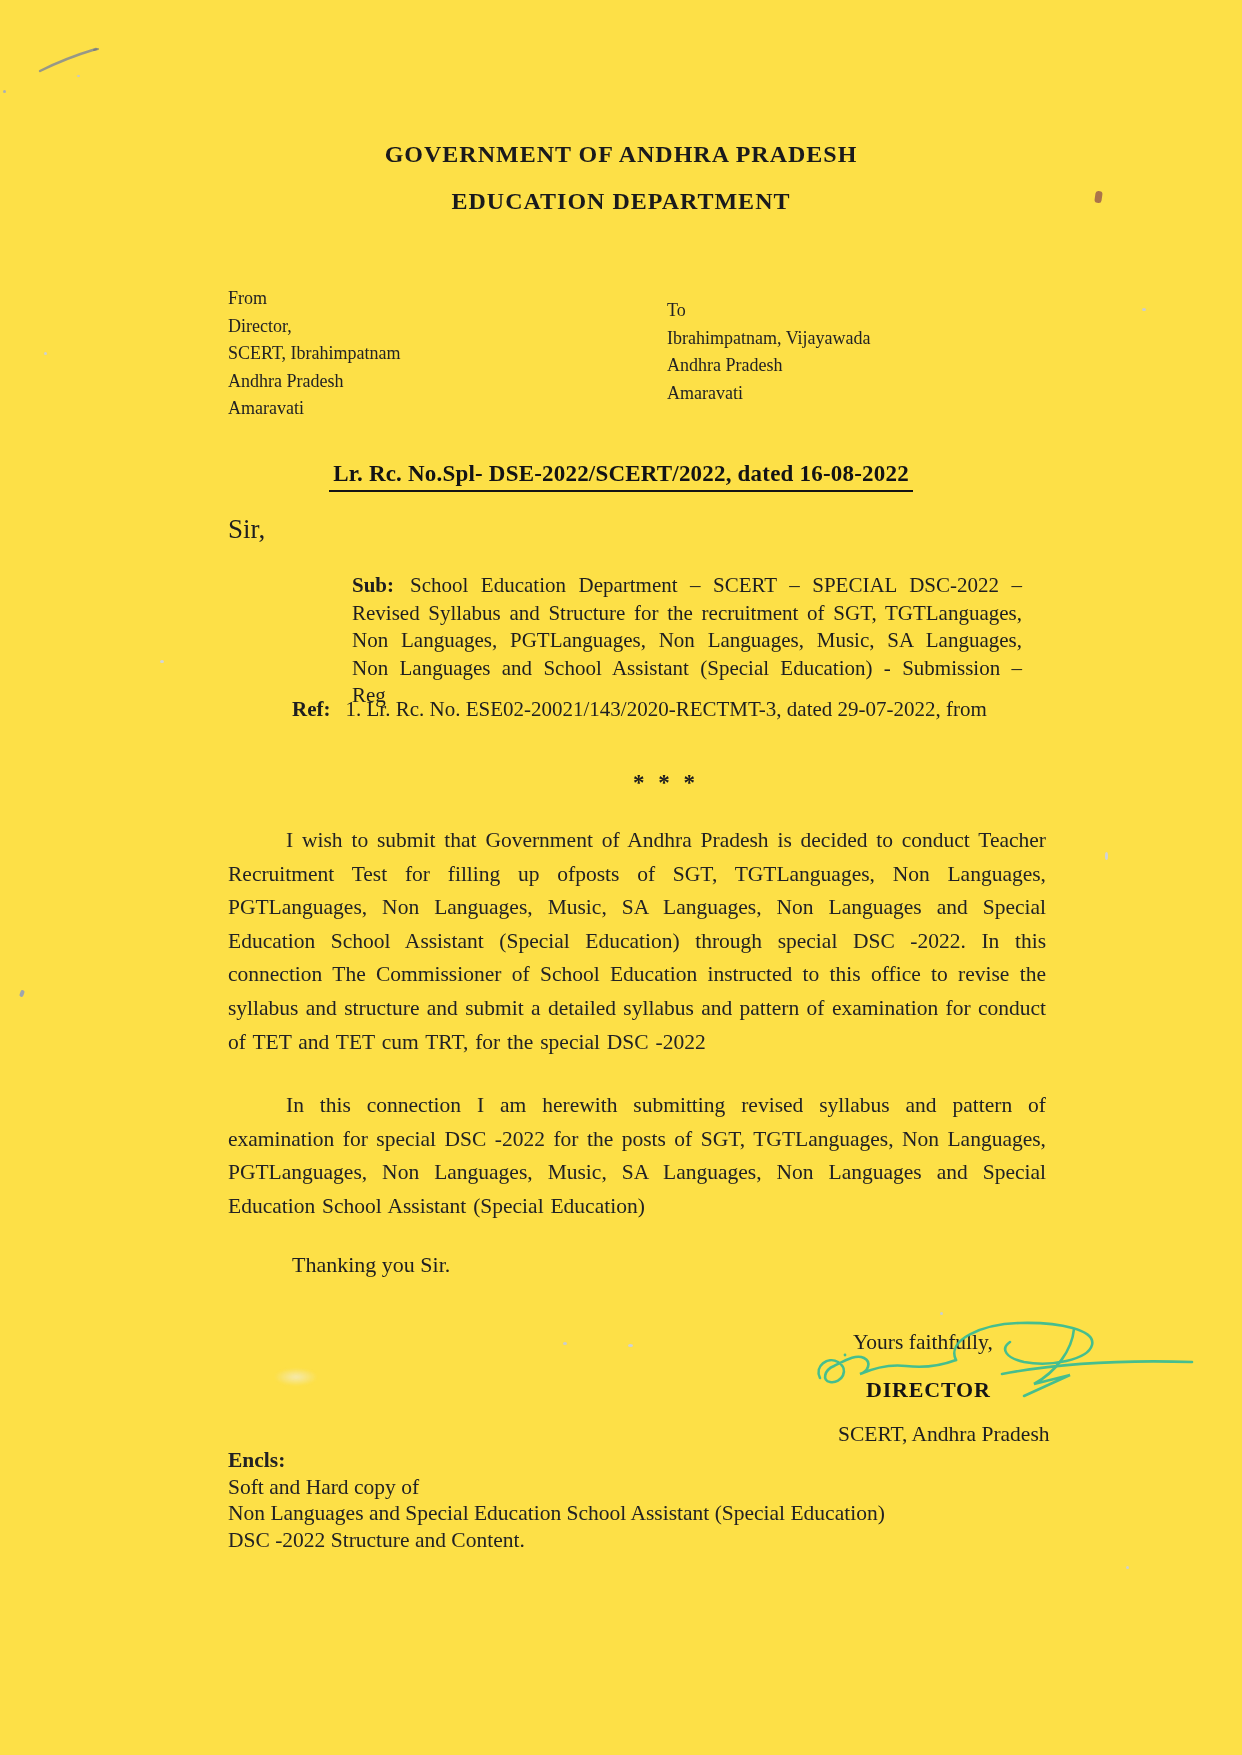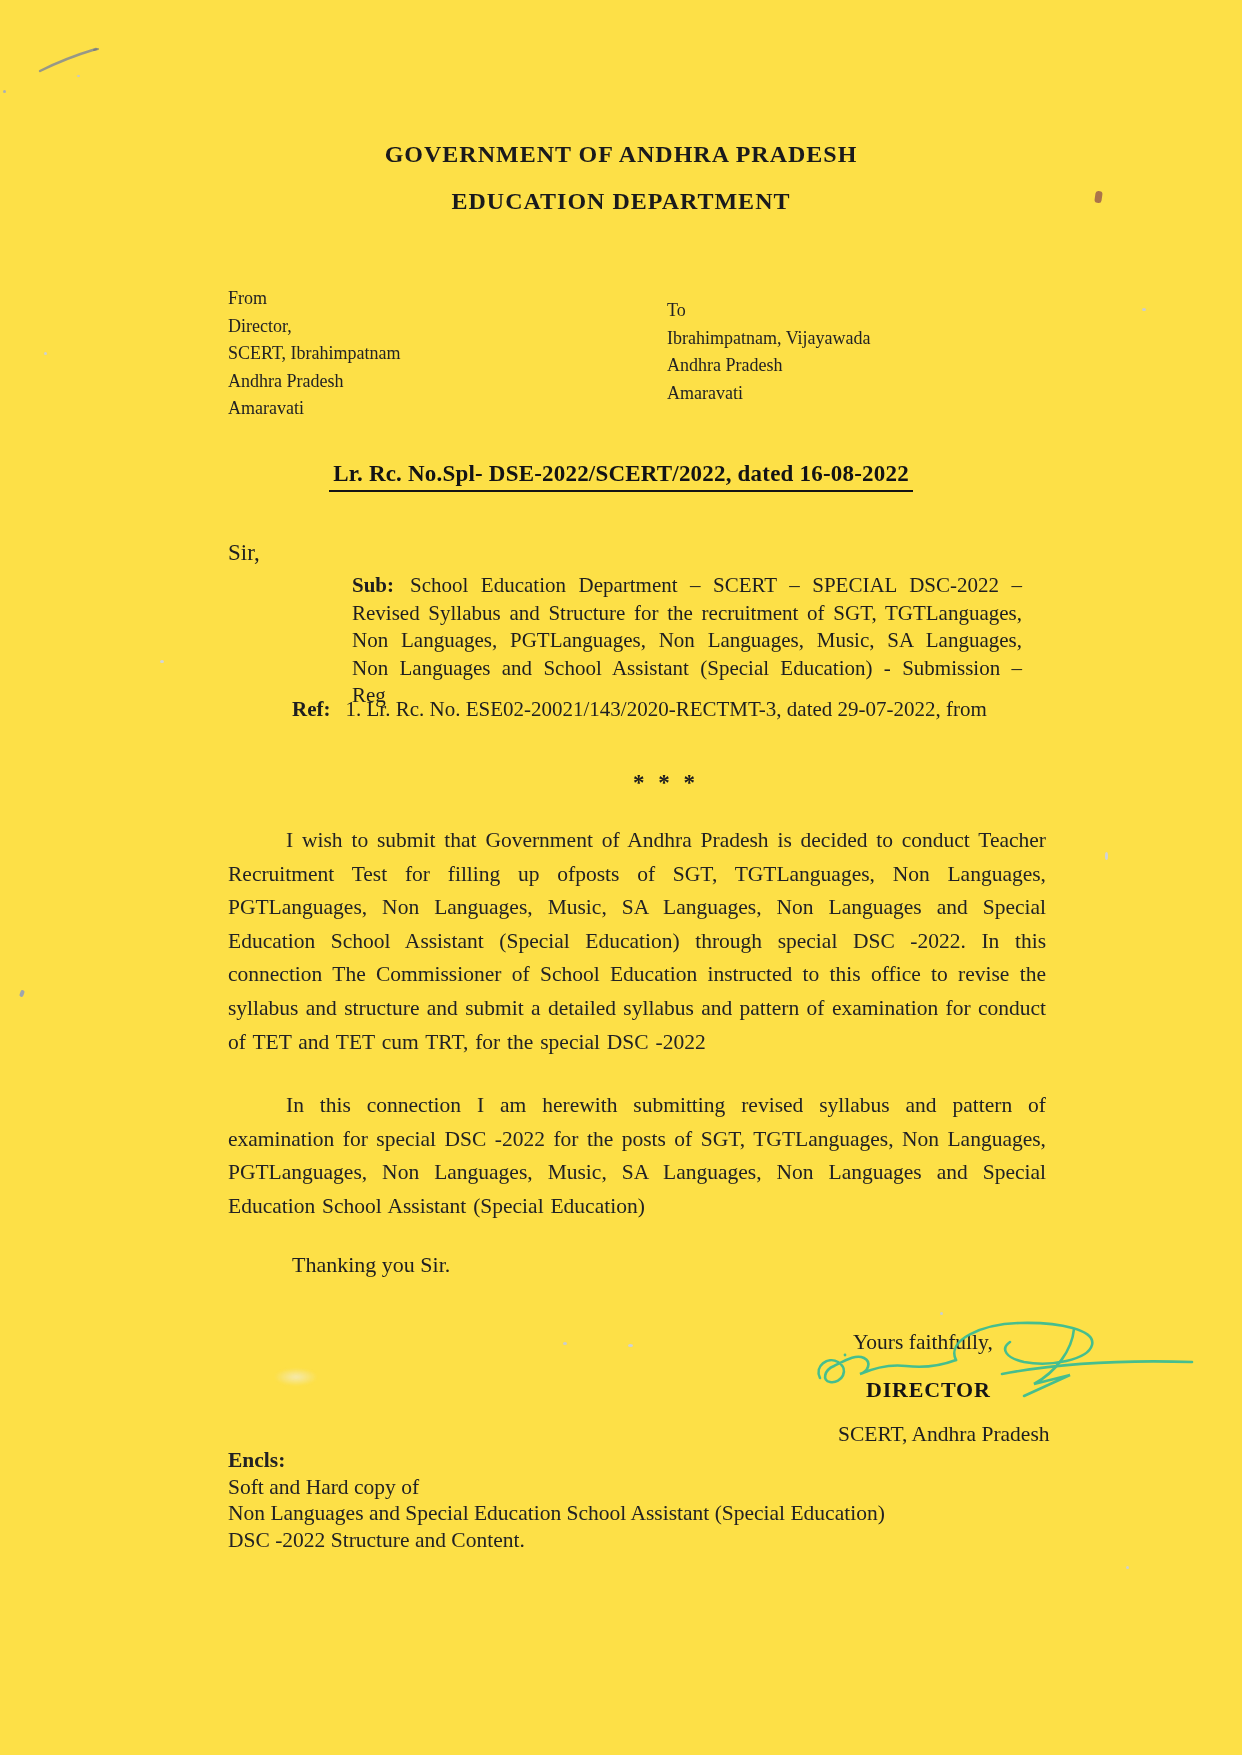"Sir," .salutation { font-size: 23px -> 27px; top: 540px -> 514px }
